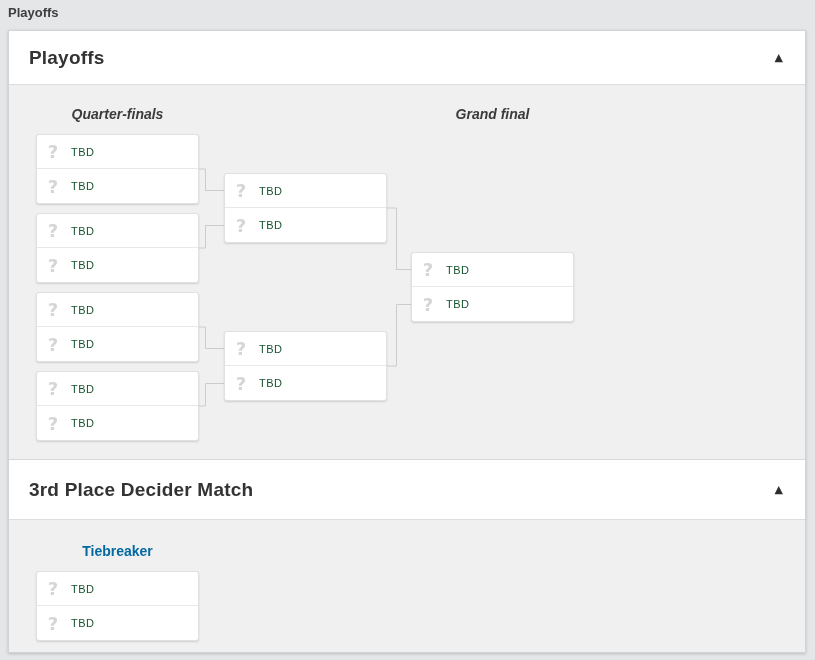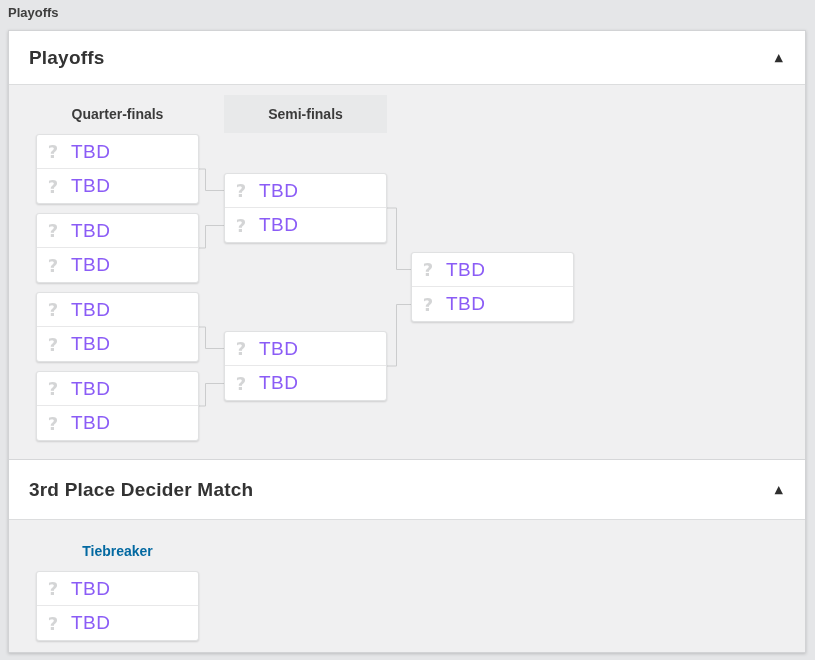"Quarter-finals" .round-header { font-style: none -> italic }
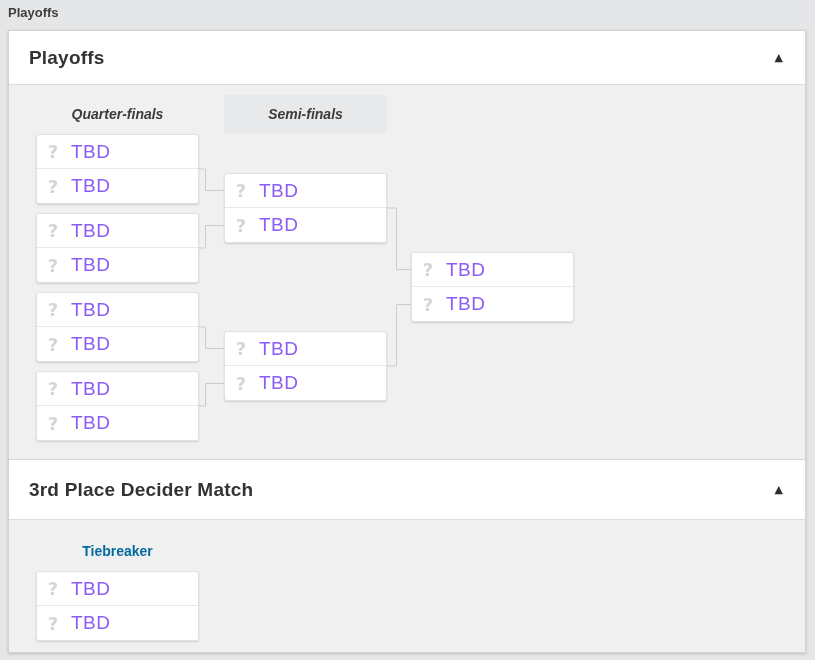"Semi-finals" div.round-header { html: <div>Semi-finals</div> -> none }
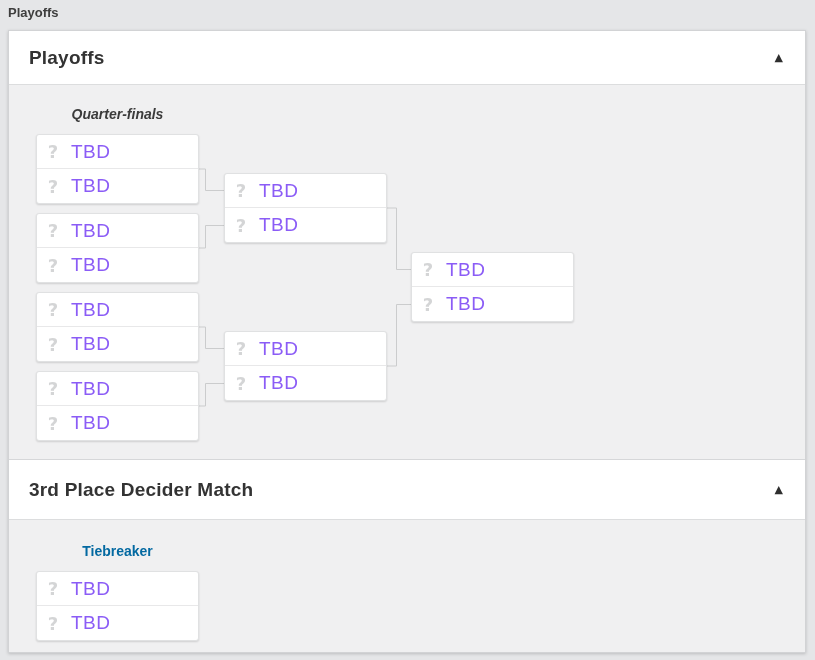"Grand final" div.round-header { html: none -> <div>Grand final</div> }
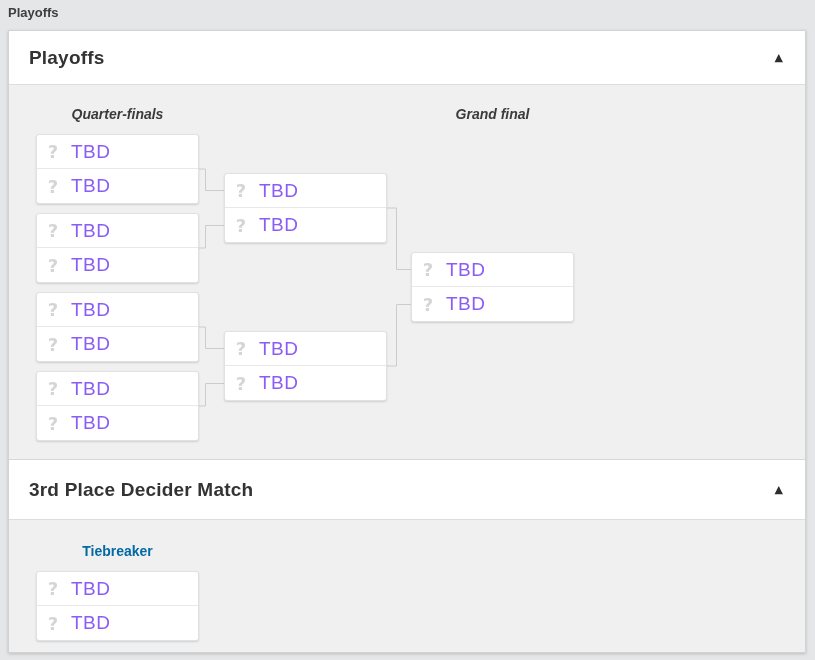"TBD" .team { color: #8b5cf6 -> #14532d; font-size: 19px -> 11px }
